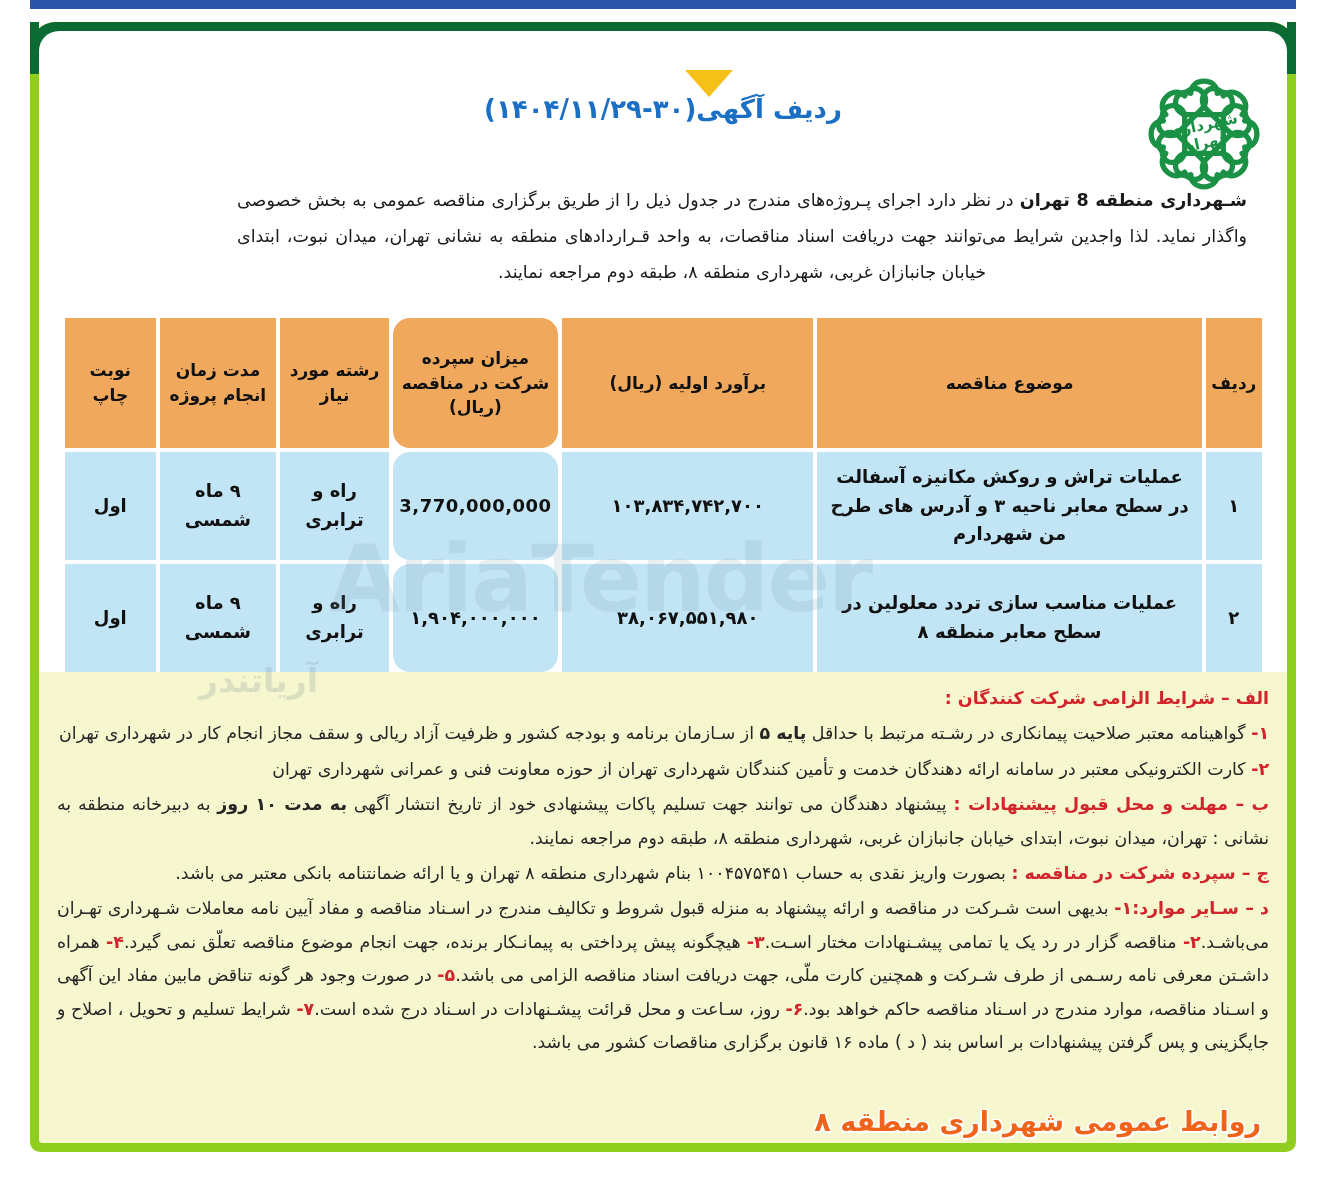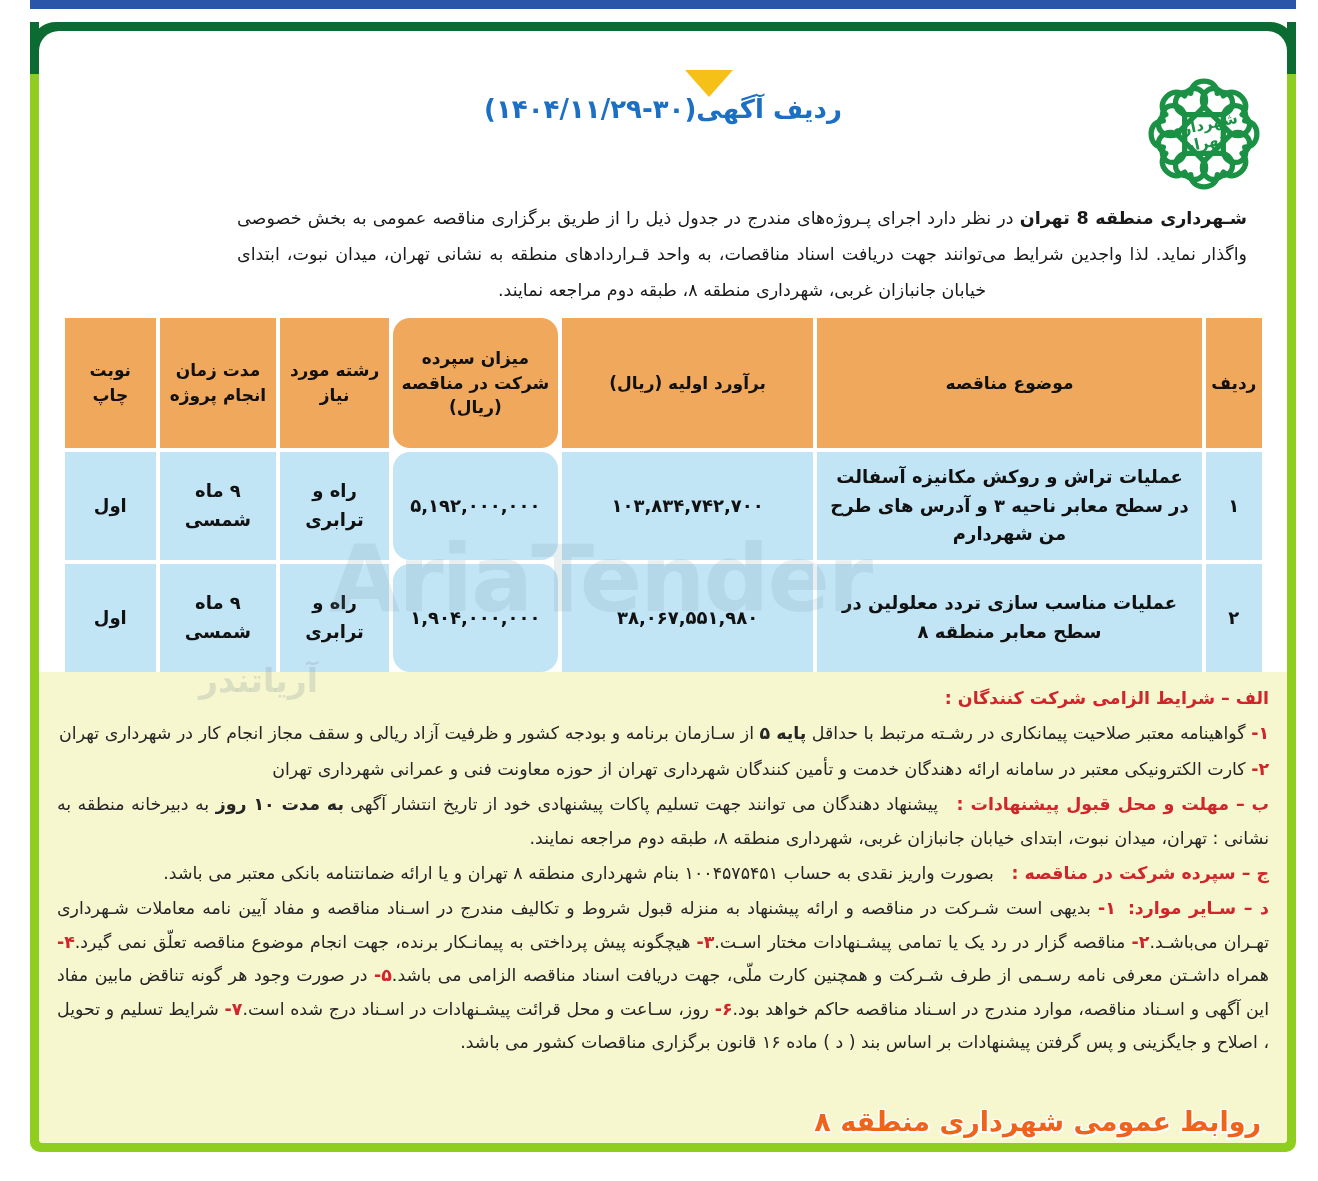"شـهرداری منطقه 8 تهران در" .intro { top: 170px -> 152px }
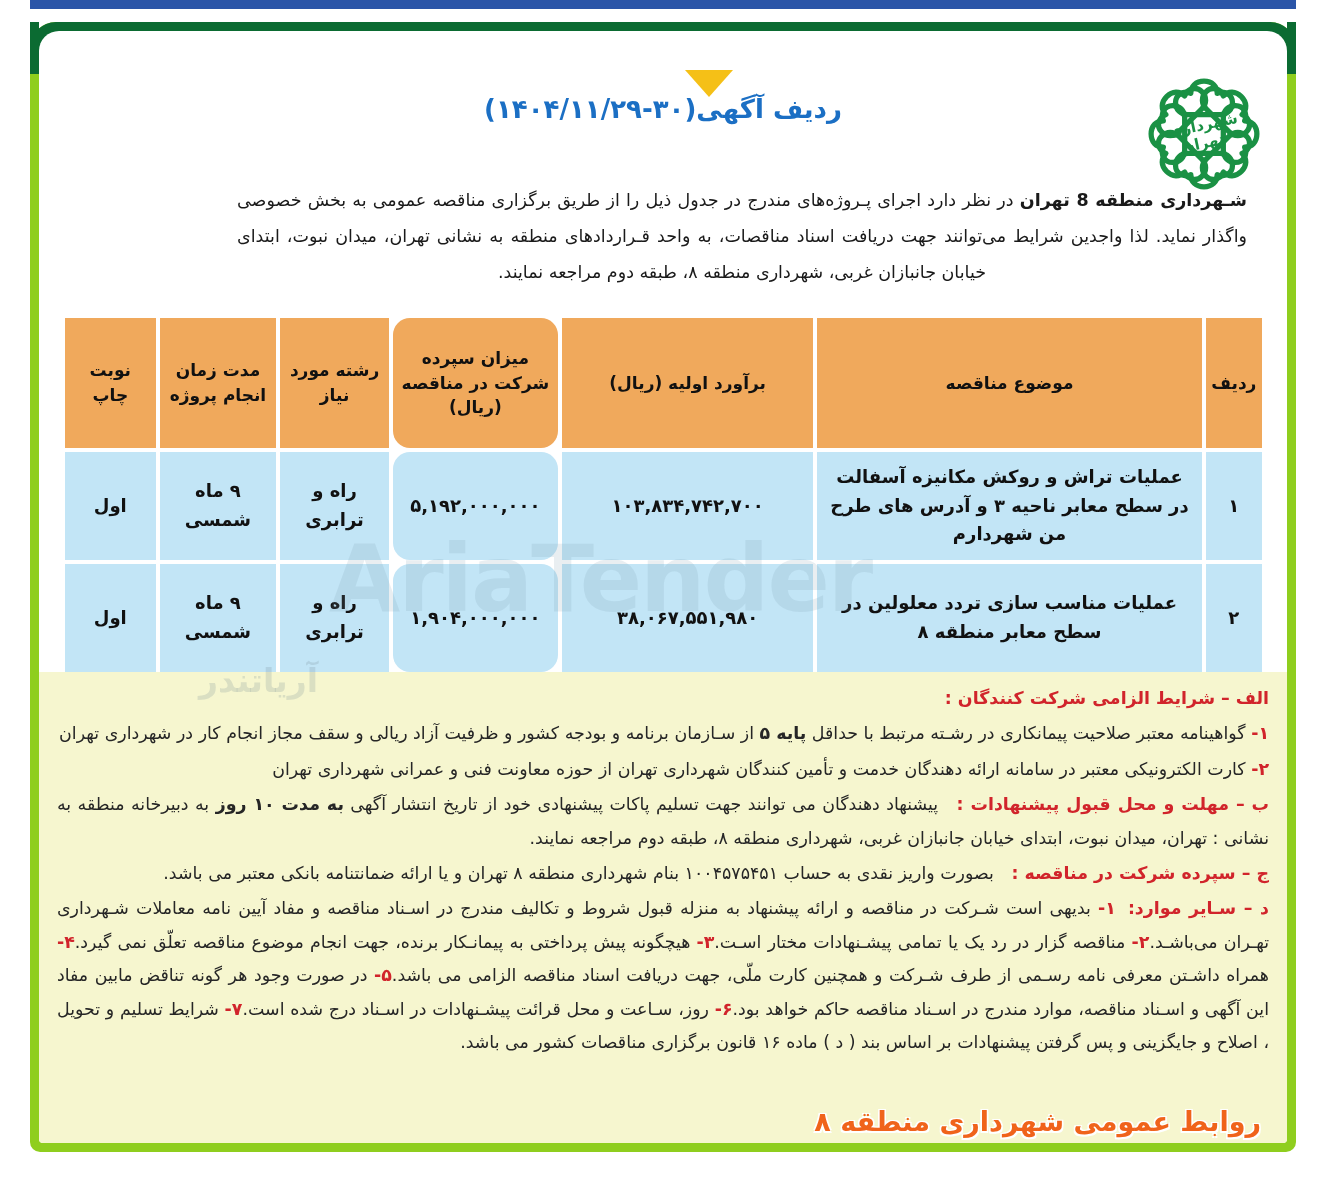"۵,۱۹۲,۰۰۰,۰۰۰" td.c-deposit { text: ۵,۱۹۲,۰۰۰,۰۰۰ -> 3,770,000,000 }
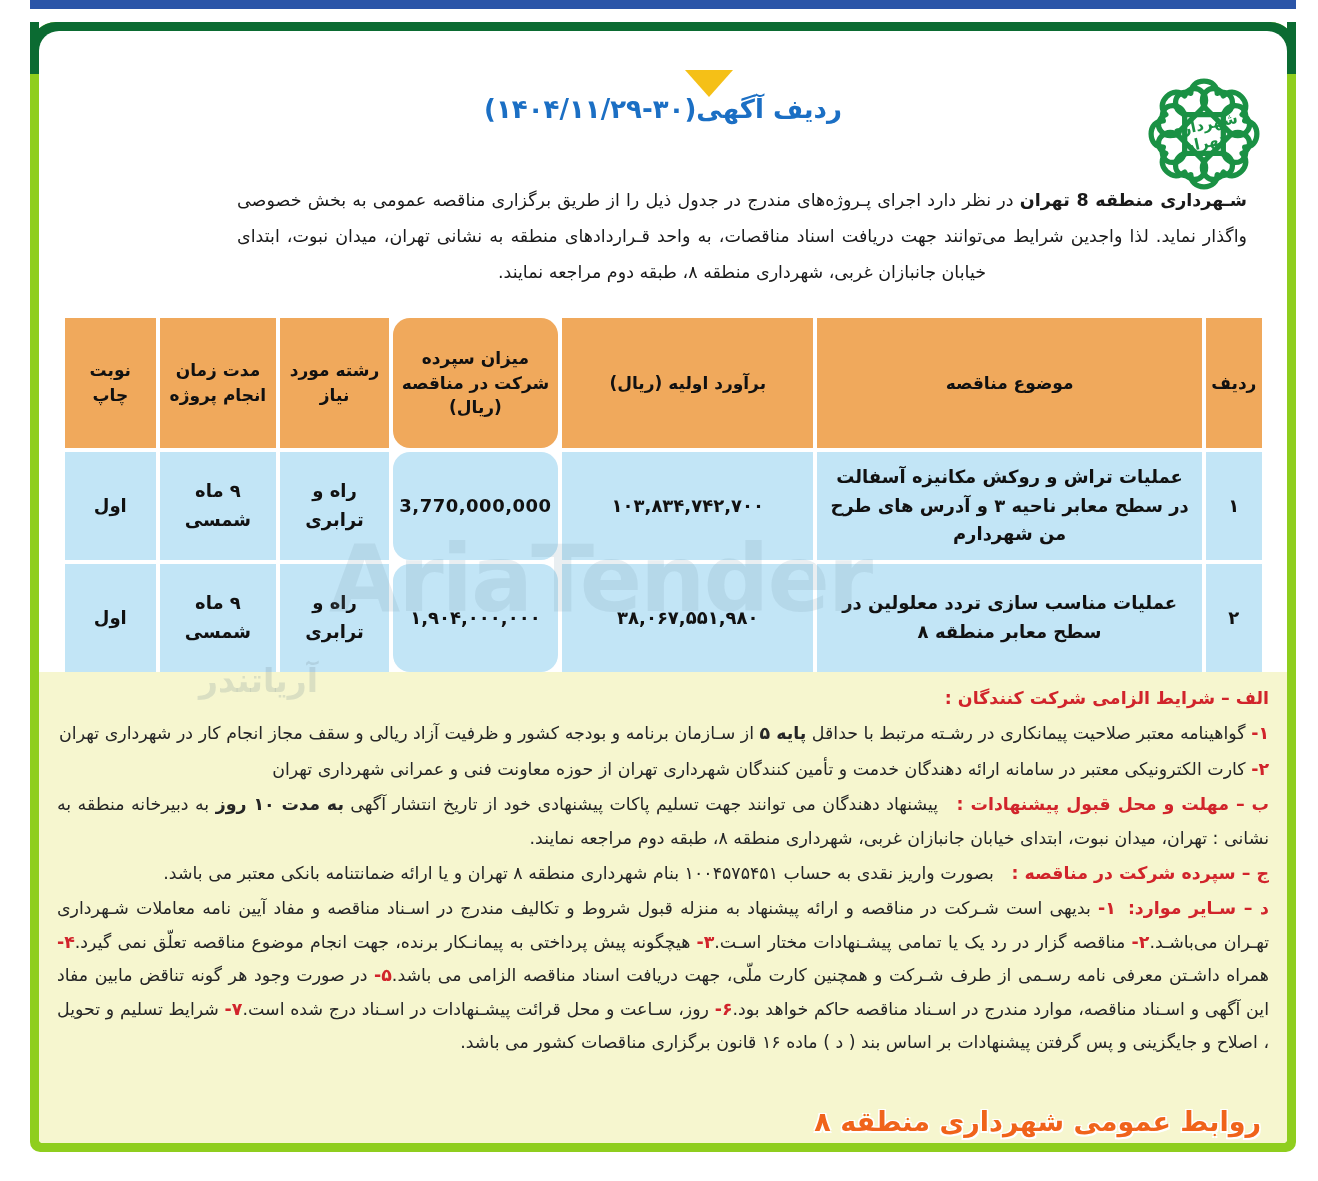"الف – شرایط الزامی شرکت" .cond-head { margin-left: 12px -> none }
